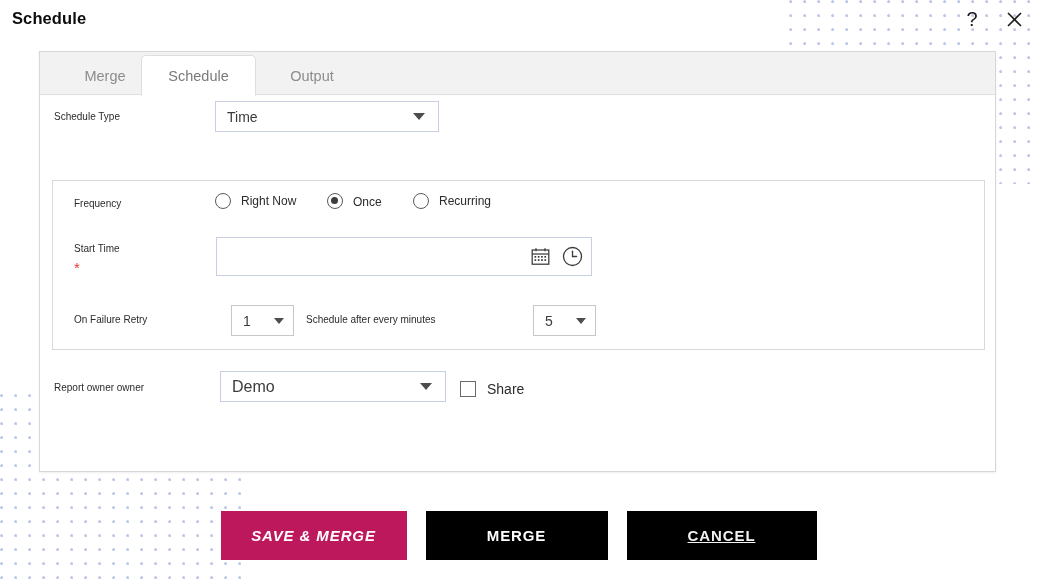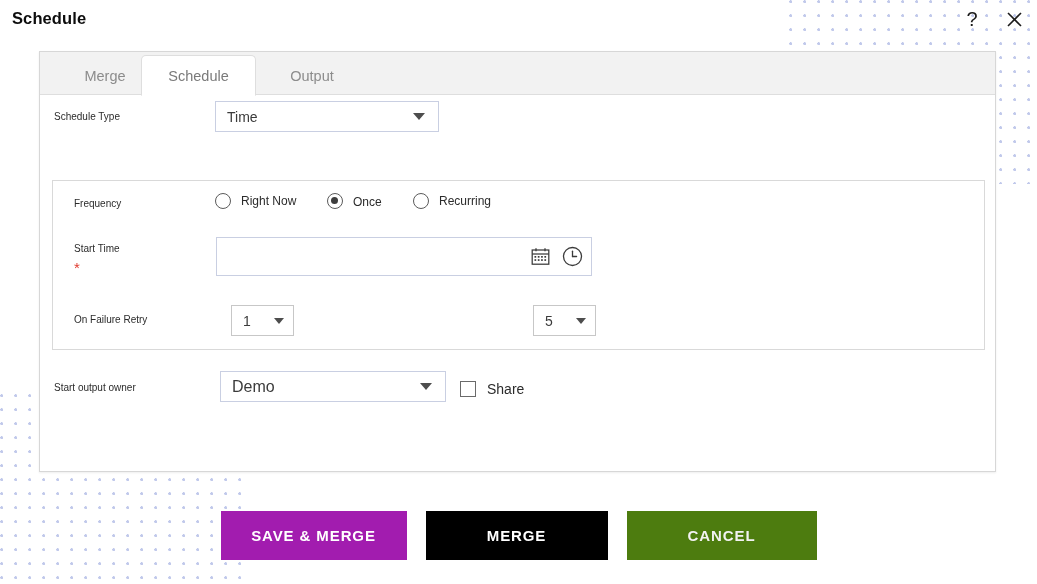"Schedule after every minutes" div.row-label { html: none -> <div>Schedule after every minutes</div> }
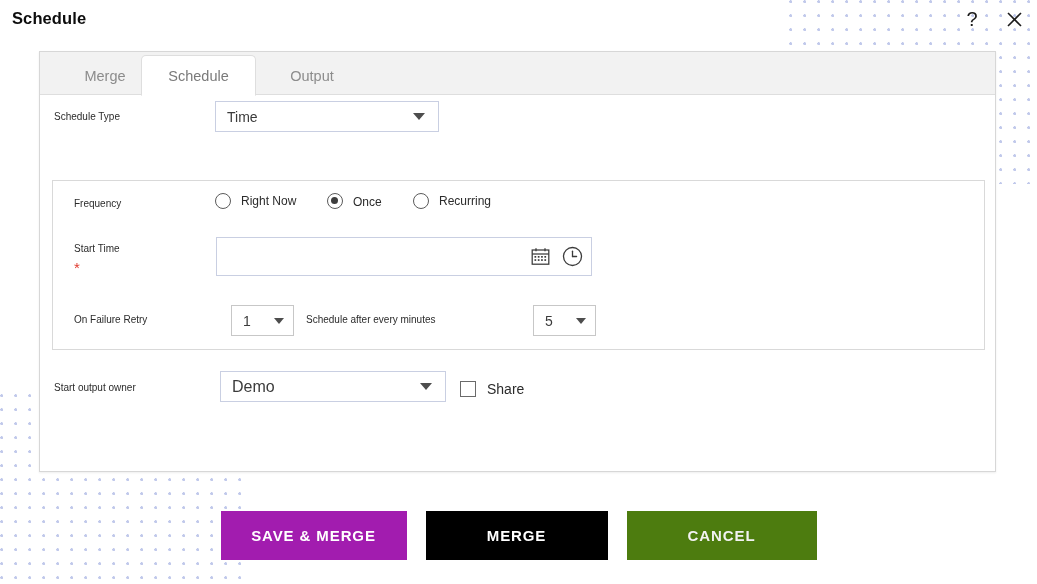"Start output owner" div.row-label { text: Start output -> Report owner }
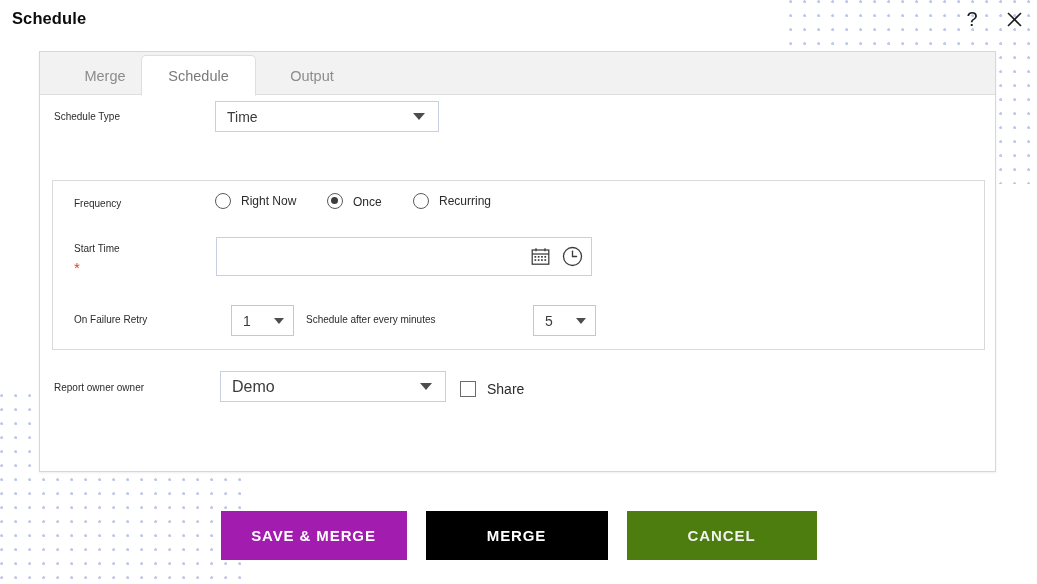"SAVE & MERGE" #btn-save-merge { background: #a21caf -> #be185d; font-style: none -> italic }
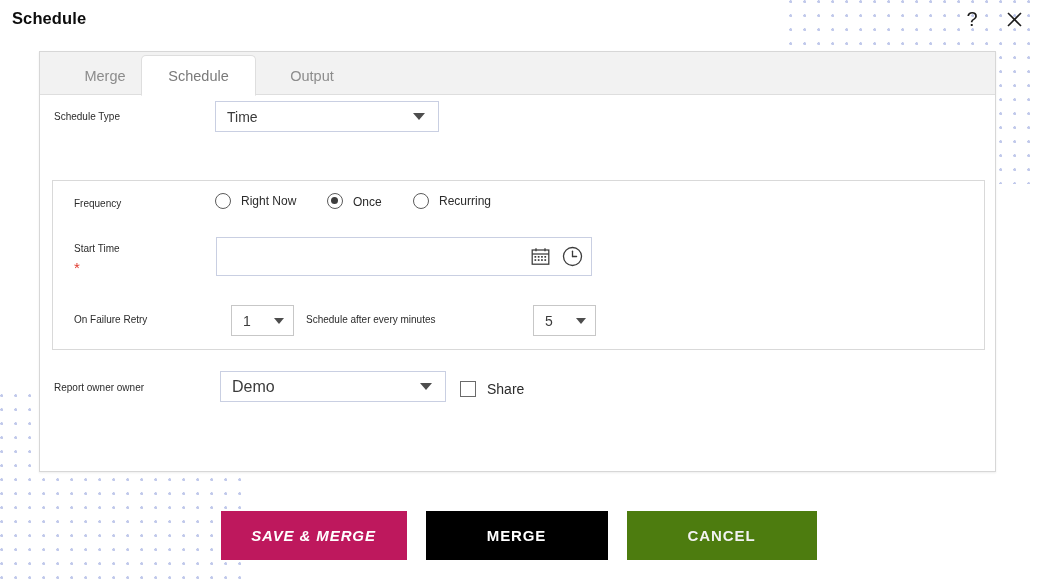"CANCEL" #btn-cancel { background: #4d7c0f -> #000000; text-decoration: none -> underline }
